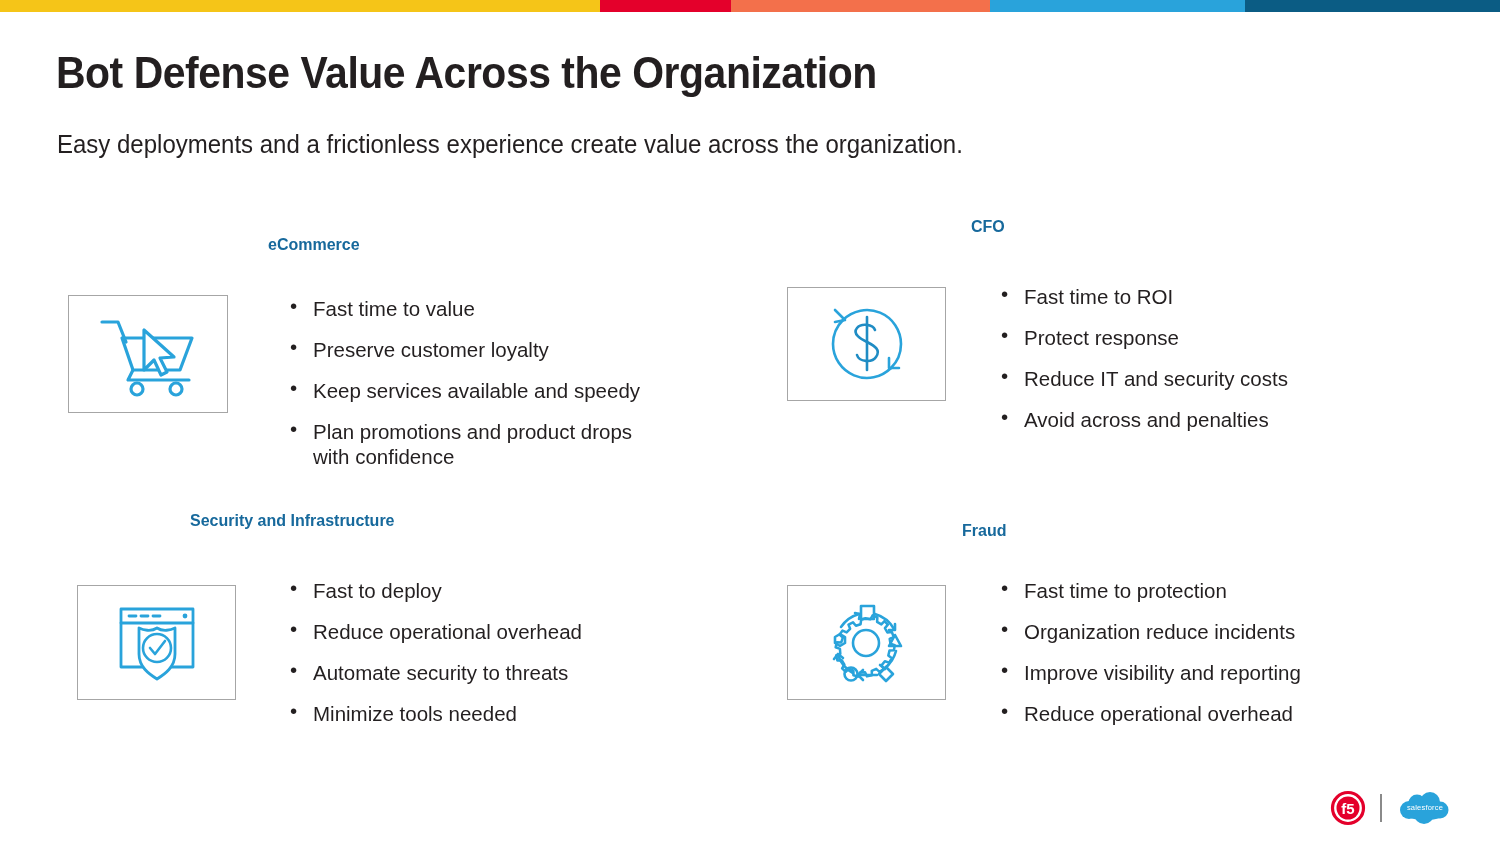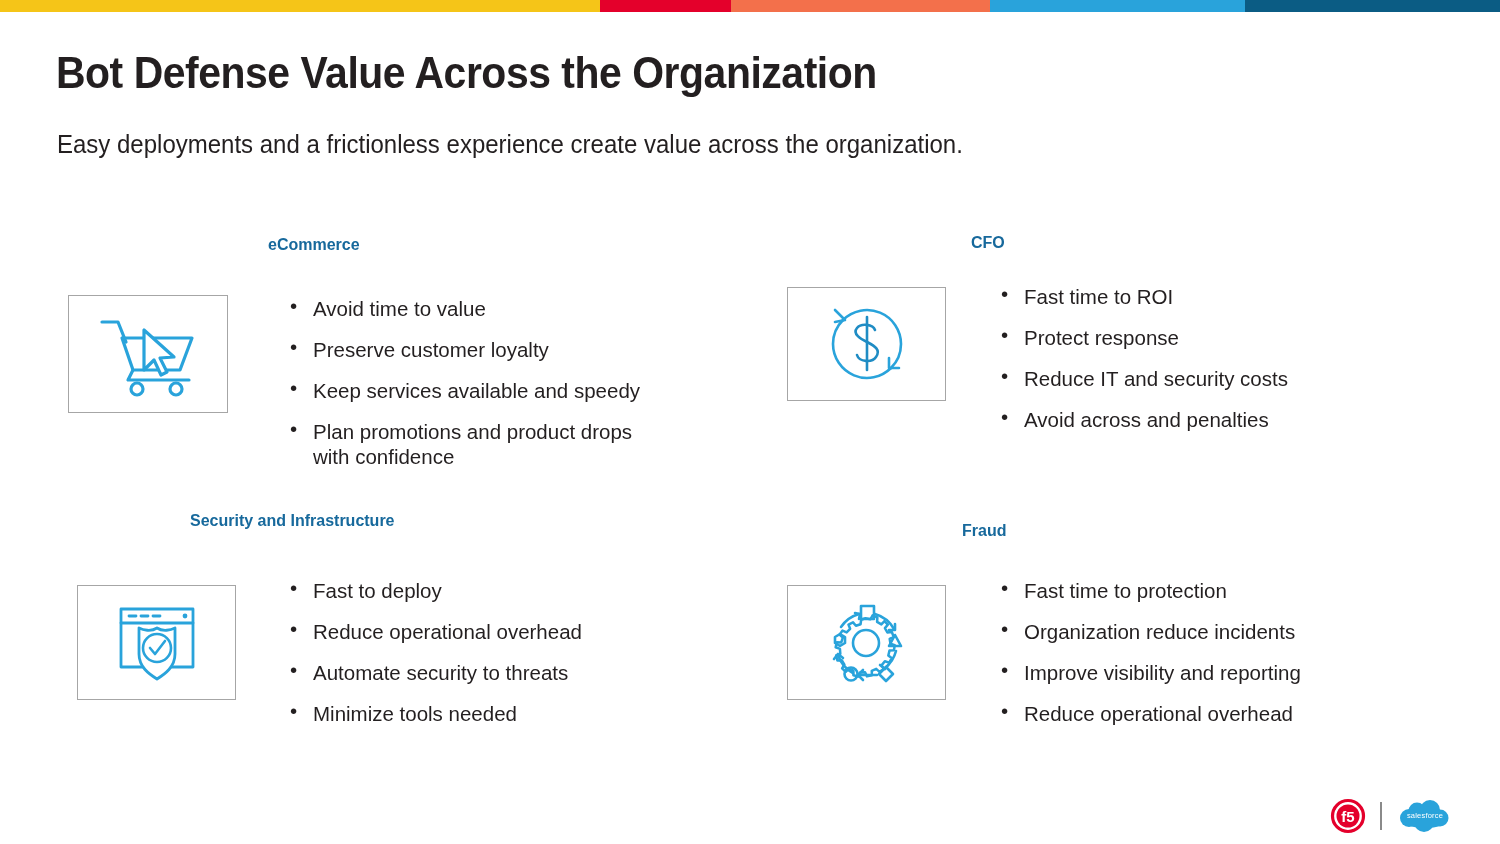"CFO" #blk-cfo .block-heading { top: 234px -> 218px }
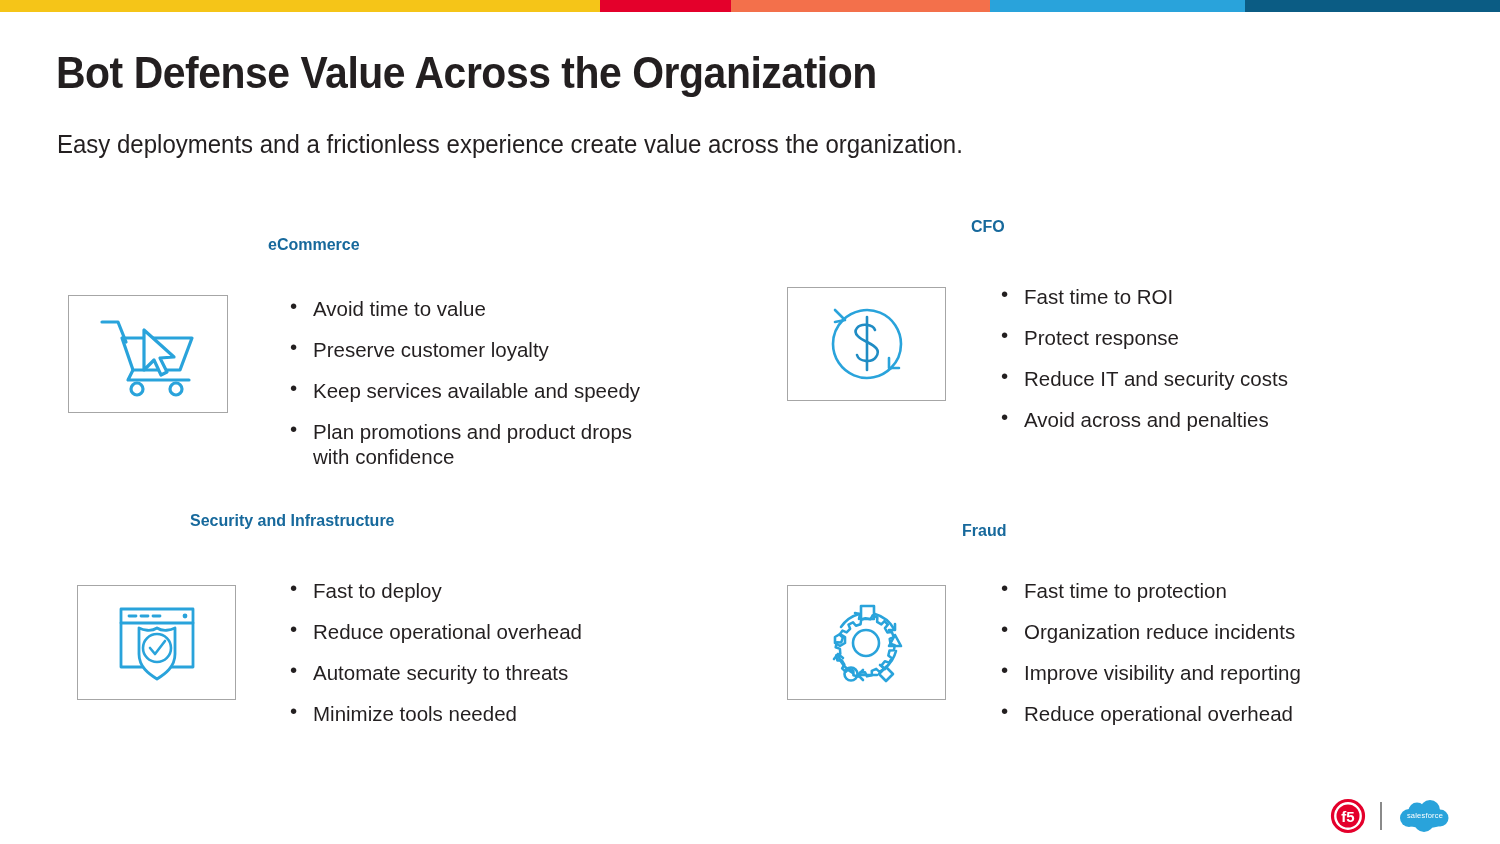"Avoid time to value" span.bullet-text { text: Avoid -> Fast }
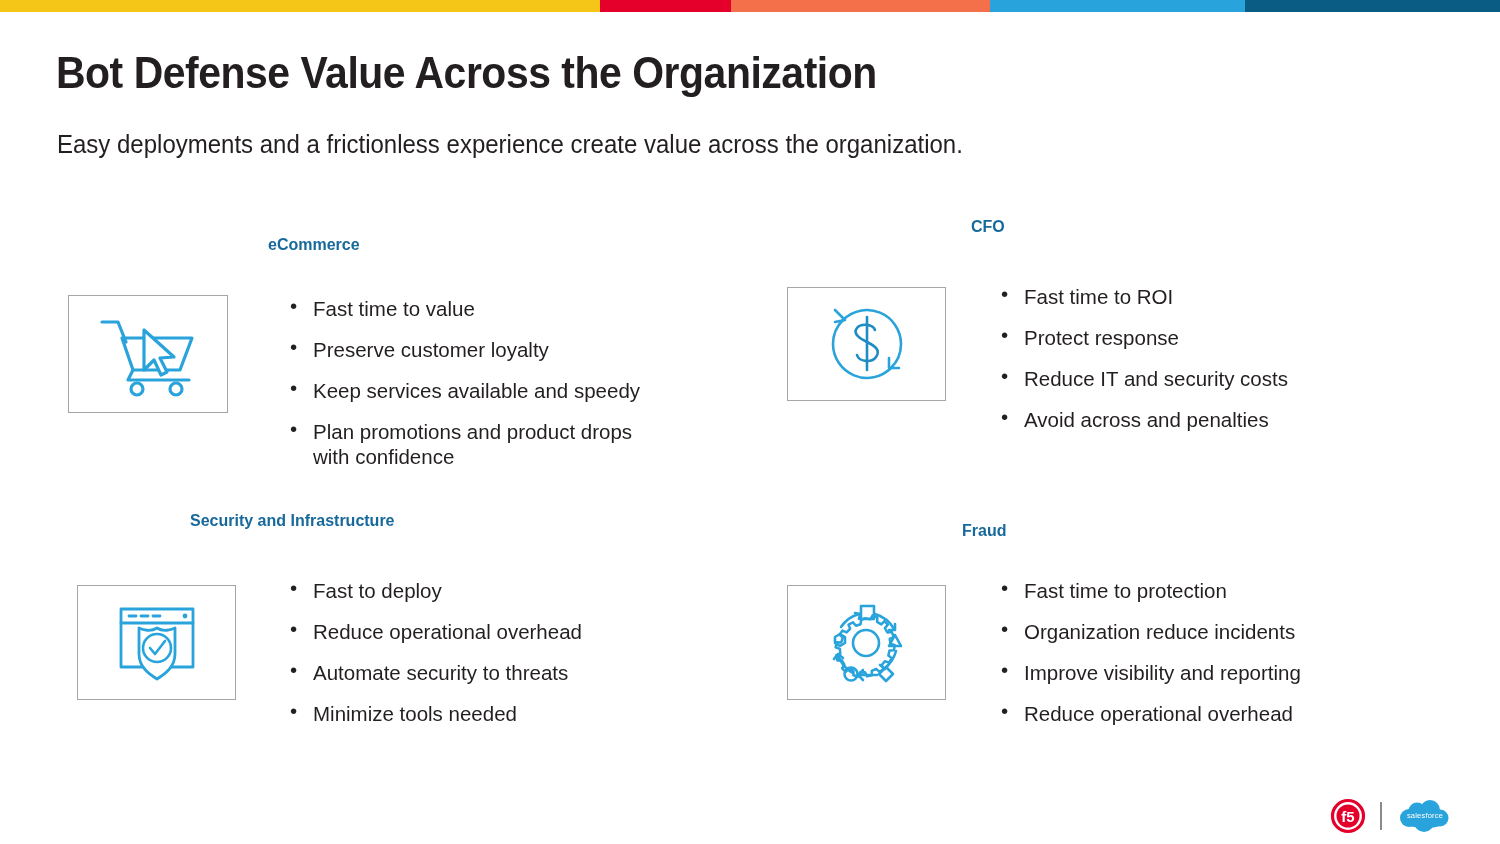"f5" .footer-logos { bottom: 8px -> 16px }
